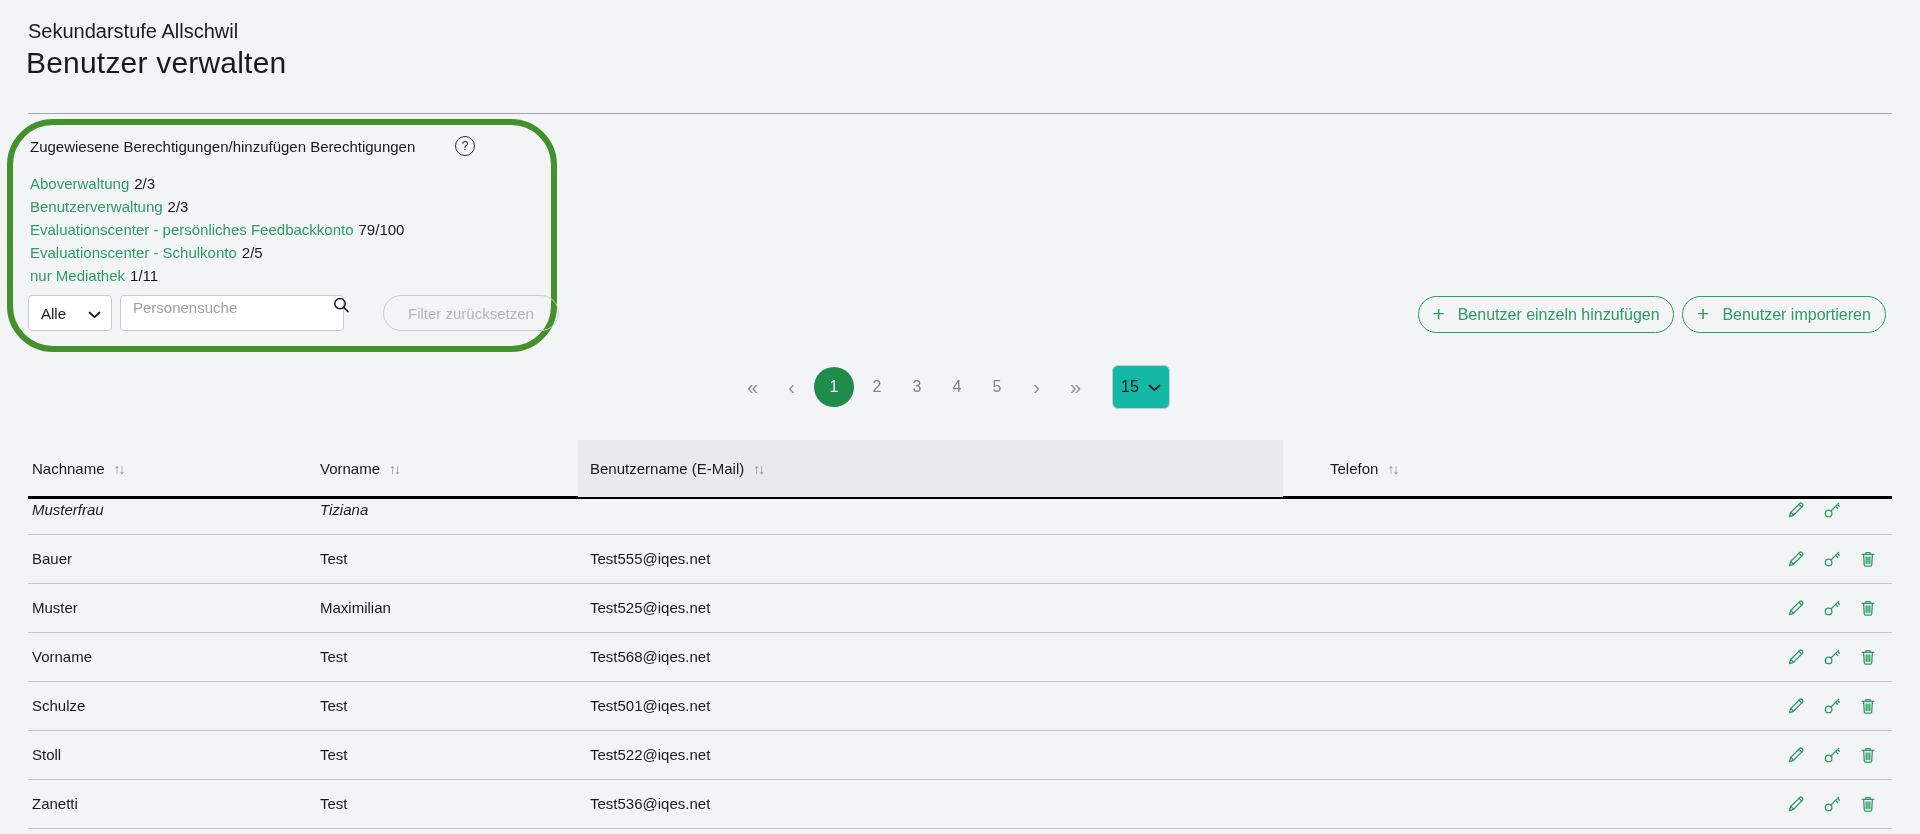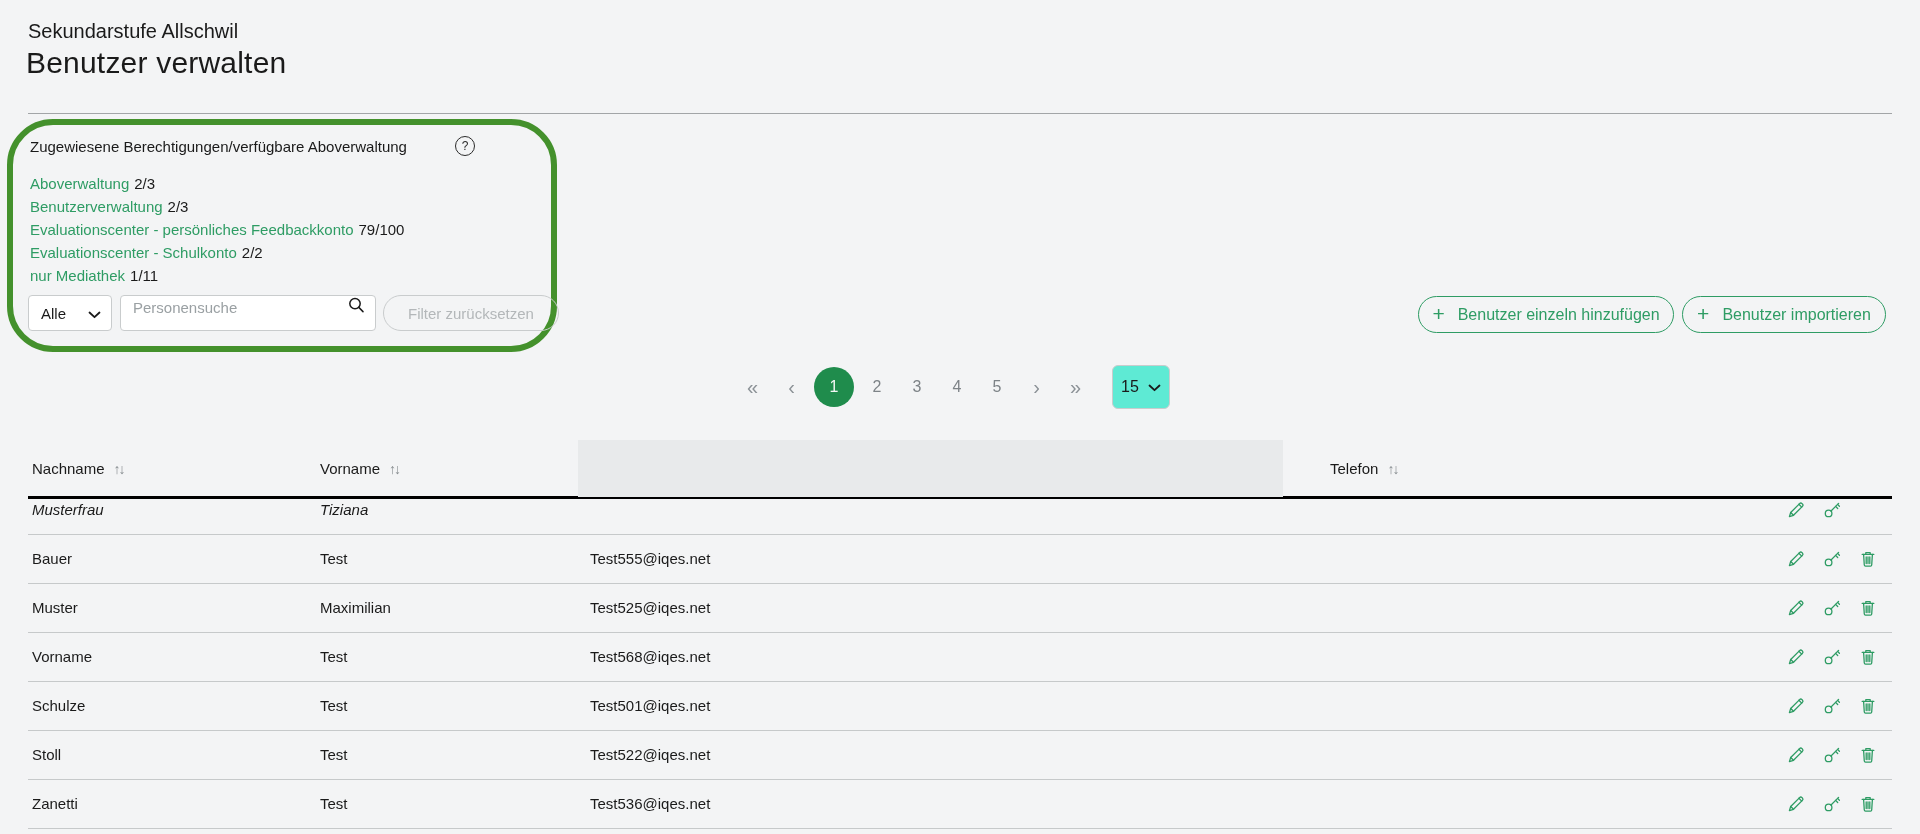"Zugewiesene Berechtigungen/verfügbare" div.abs { text: Berechtigungen/verfügbare Aboverwaltung -> Berechtigungen/hinzufügen Berechtigungen }
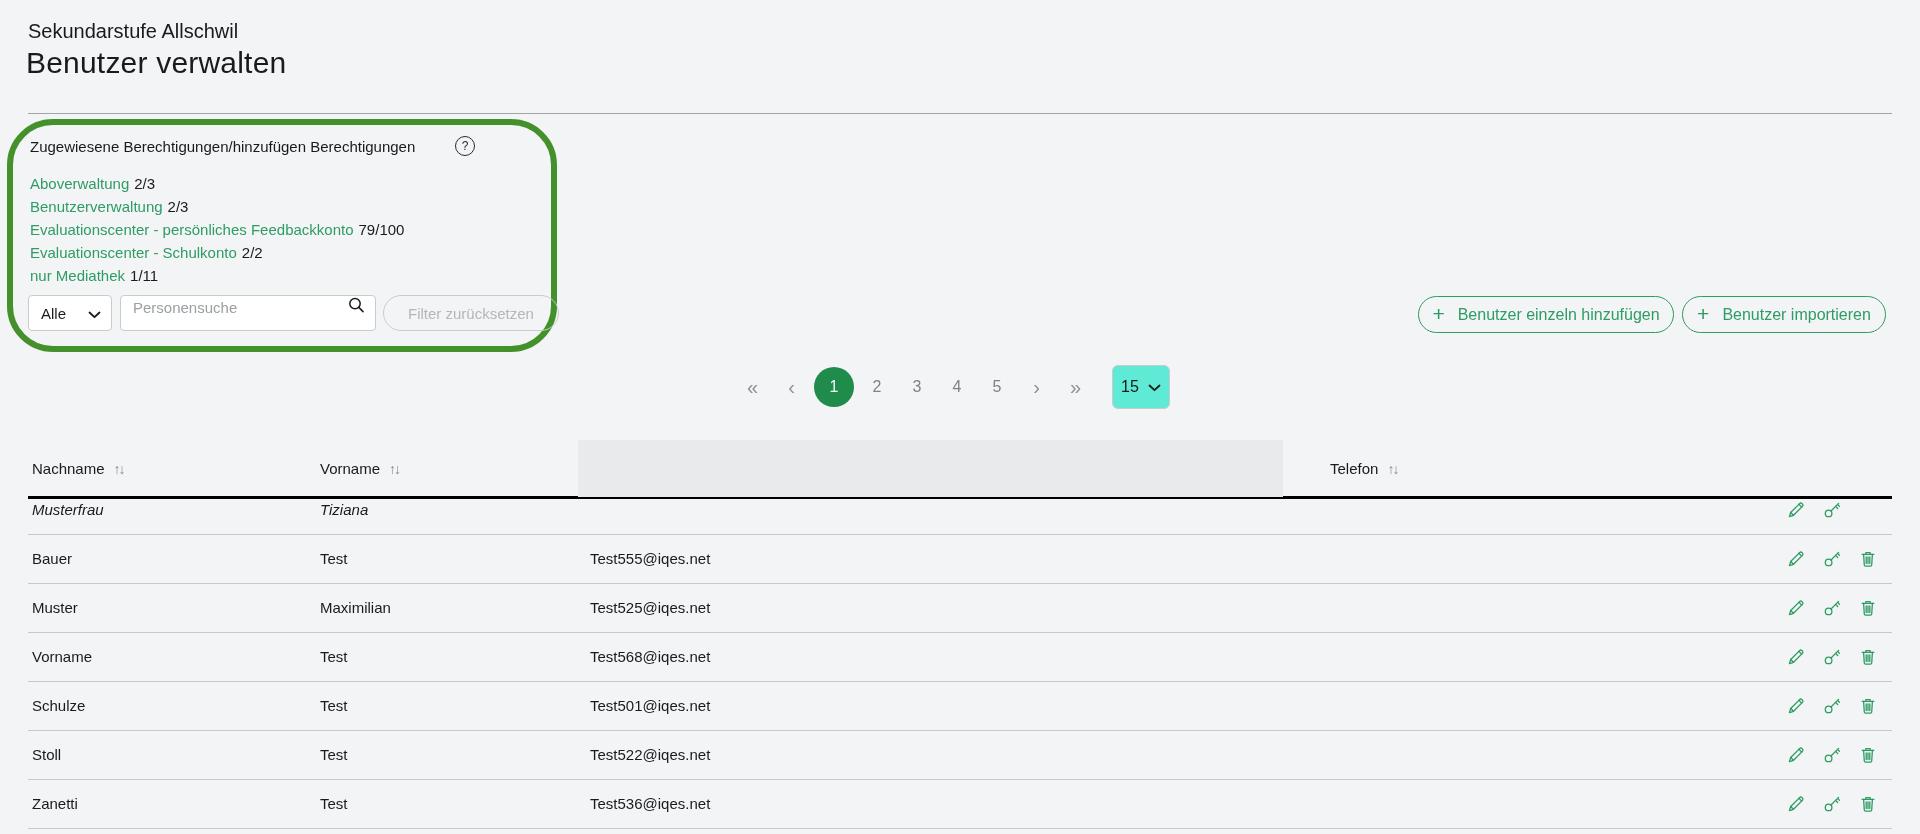"2/2" span.perm-count { text: 2/2 -> 2/5 }
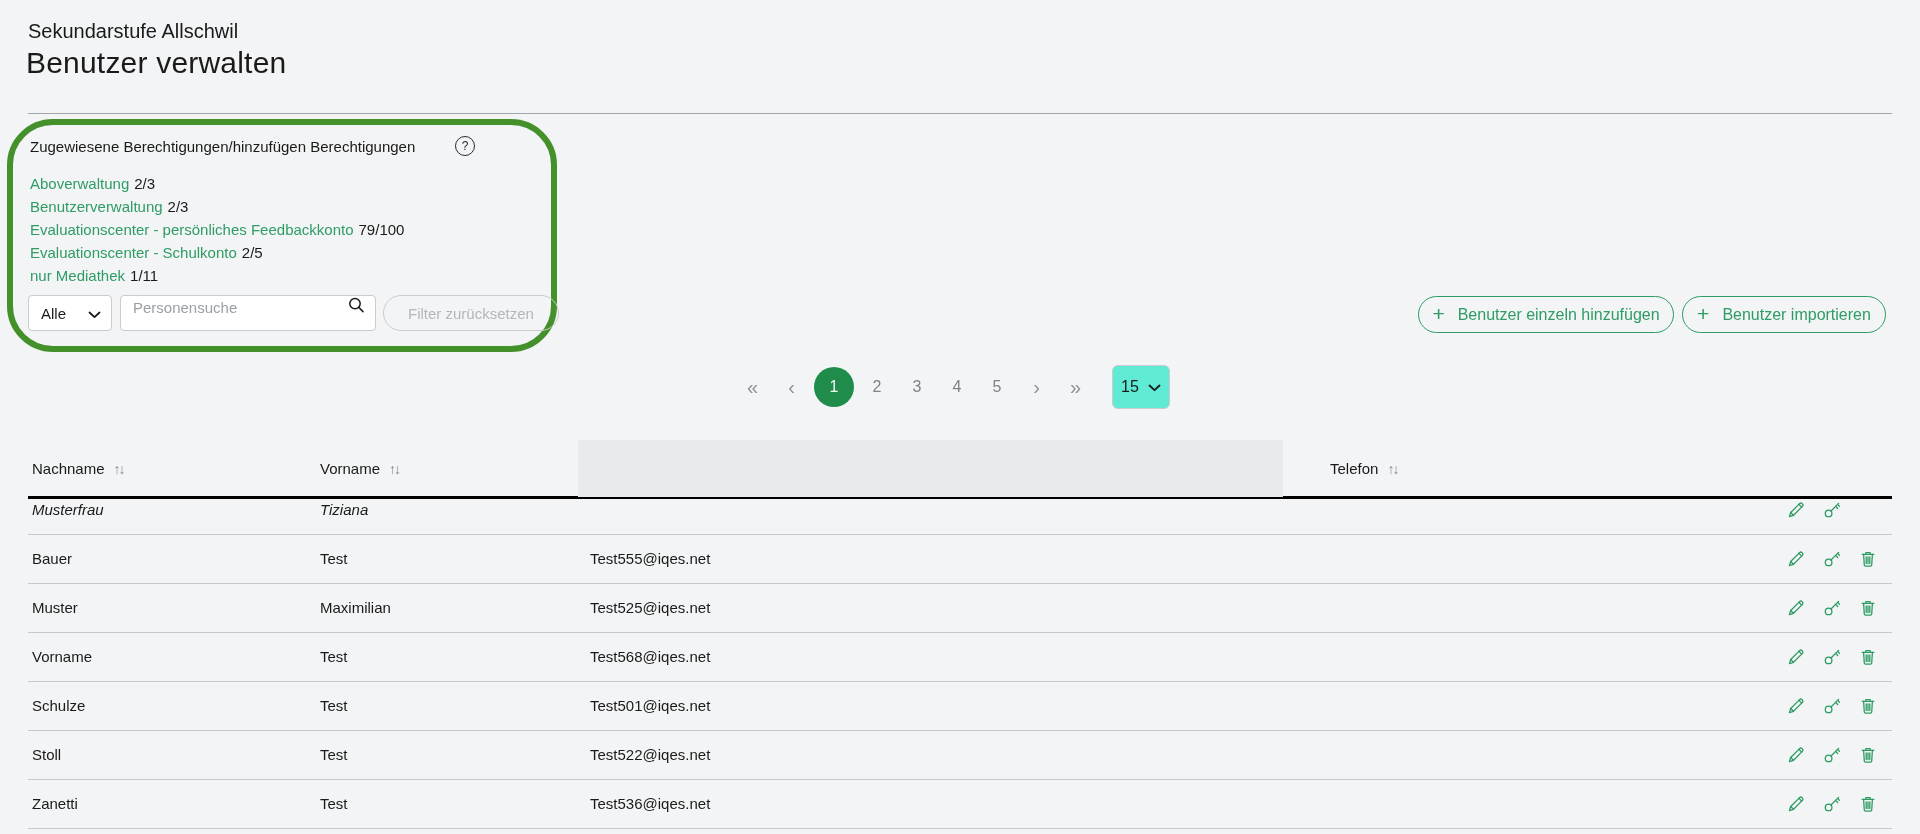"Personensuche" .search-box { width: 256px -> 224px }
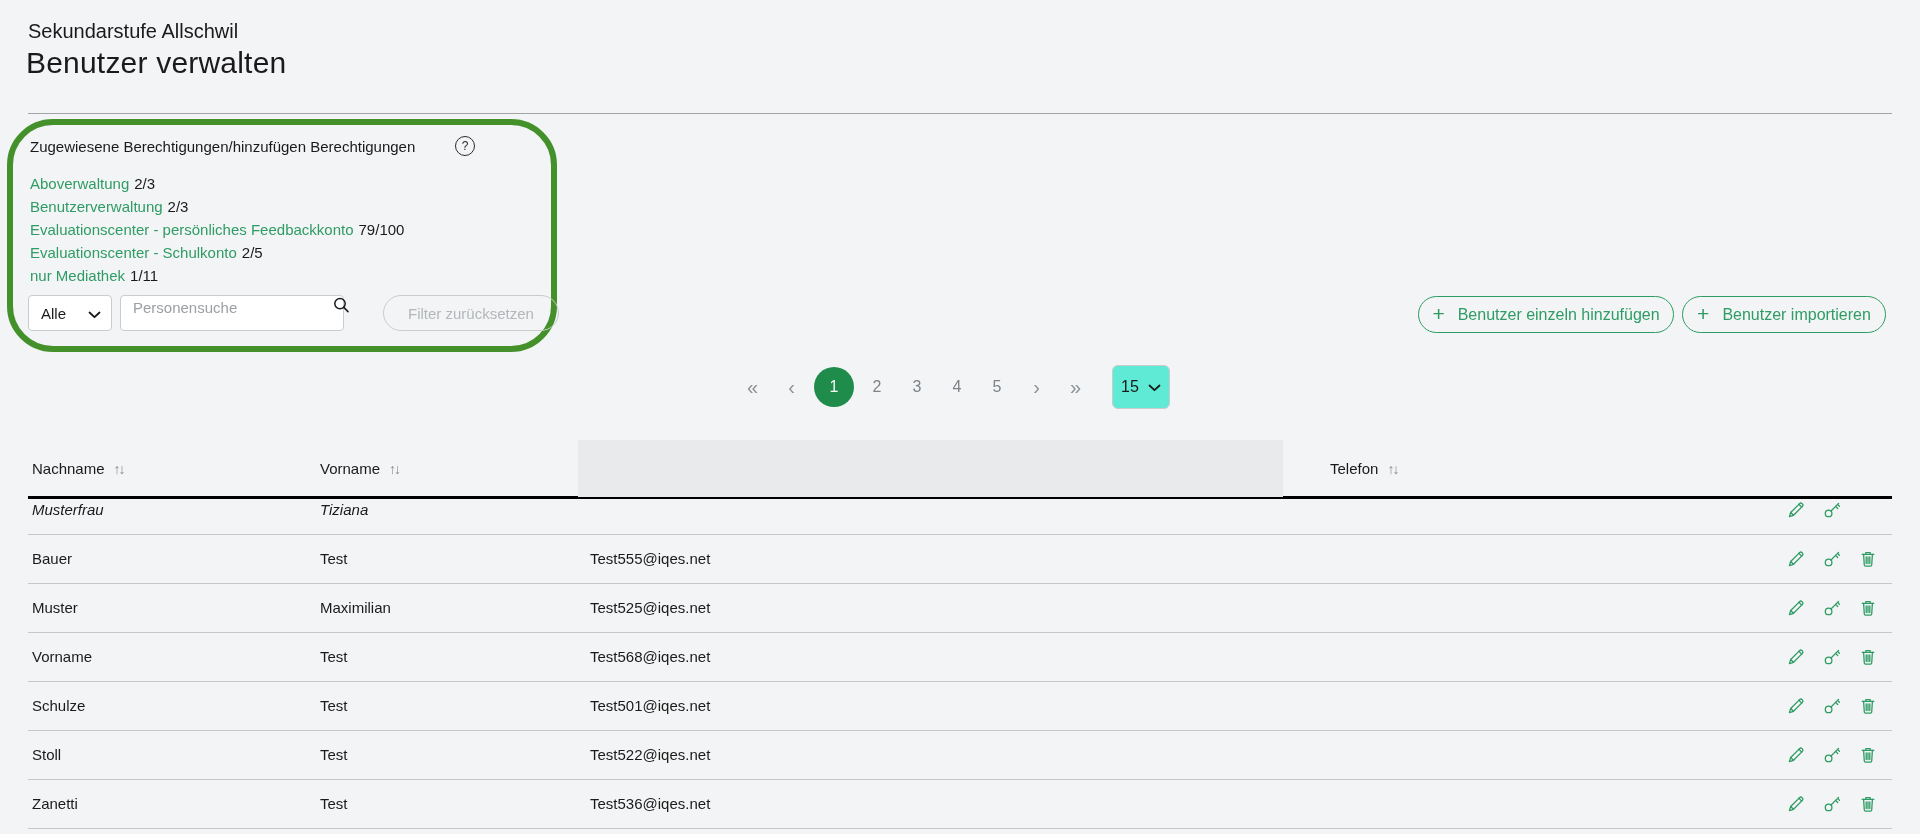"15" .page-size { background: #5eead4 -> #14b8a6 }
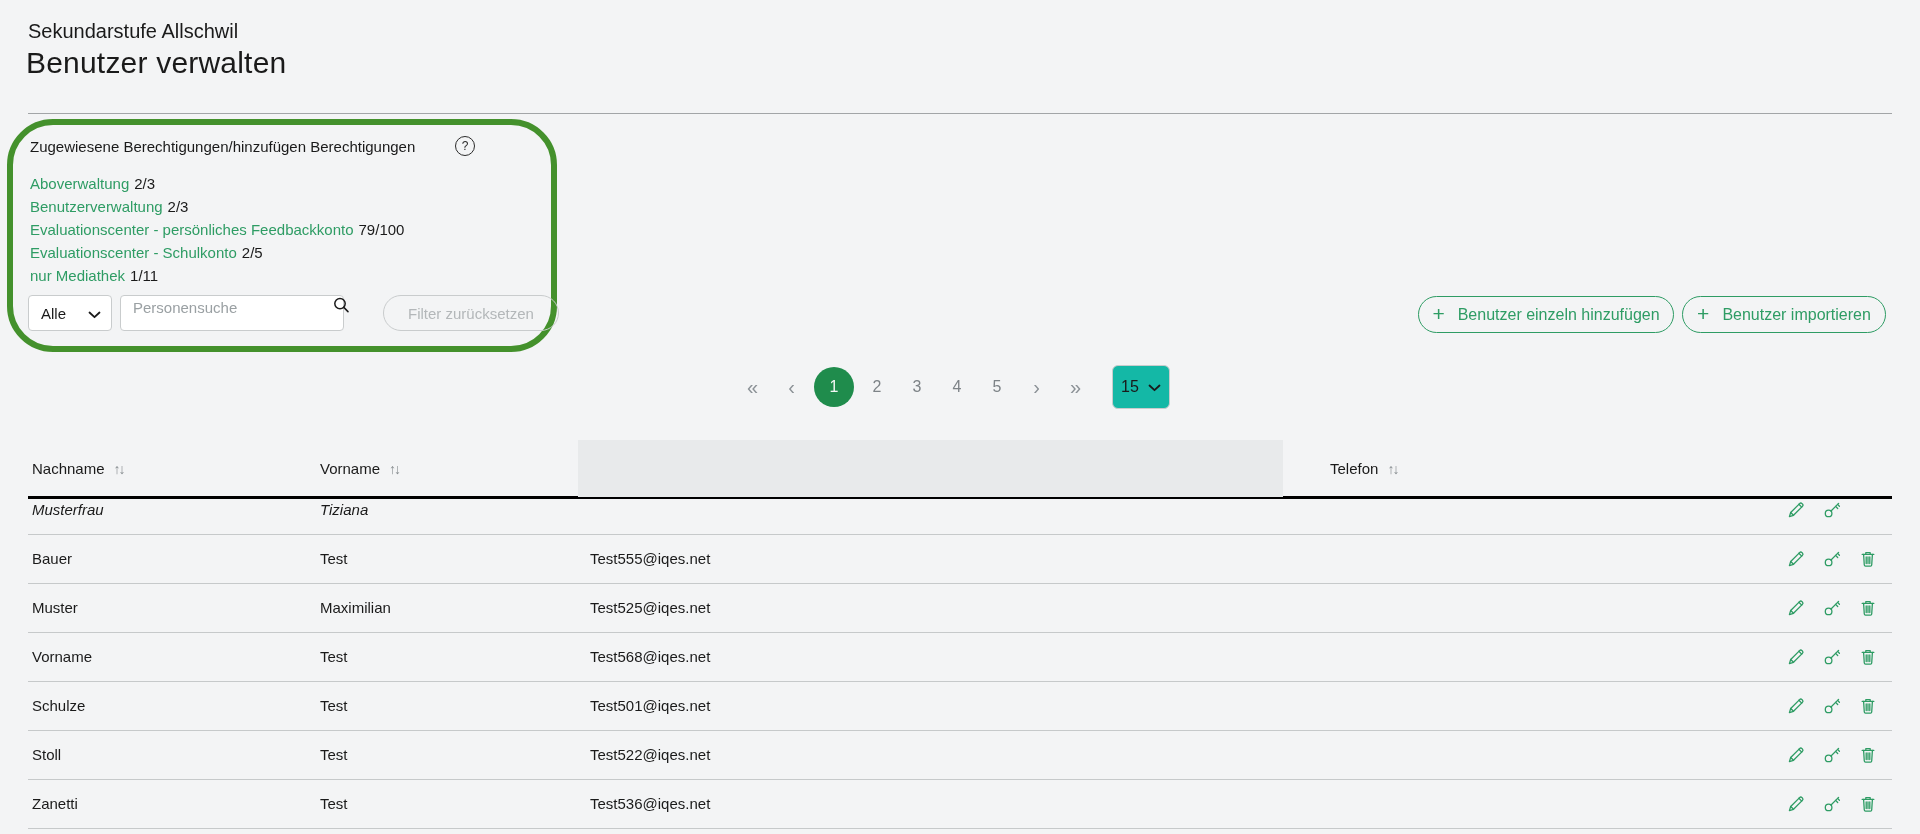"Benutzername (E-Mail) ↑↓" div.th { html: none -> <div> <span>Benutzername (E-Mail)</span><span>↑↓</span> </div> }
